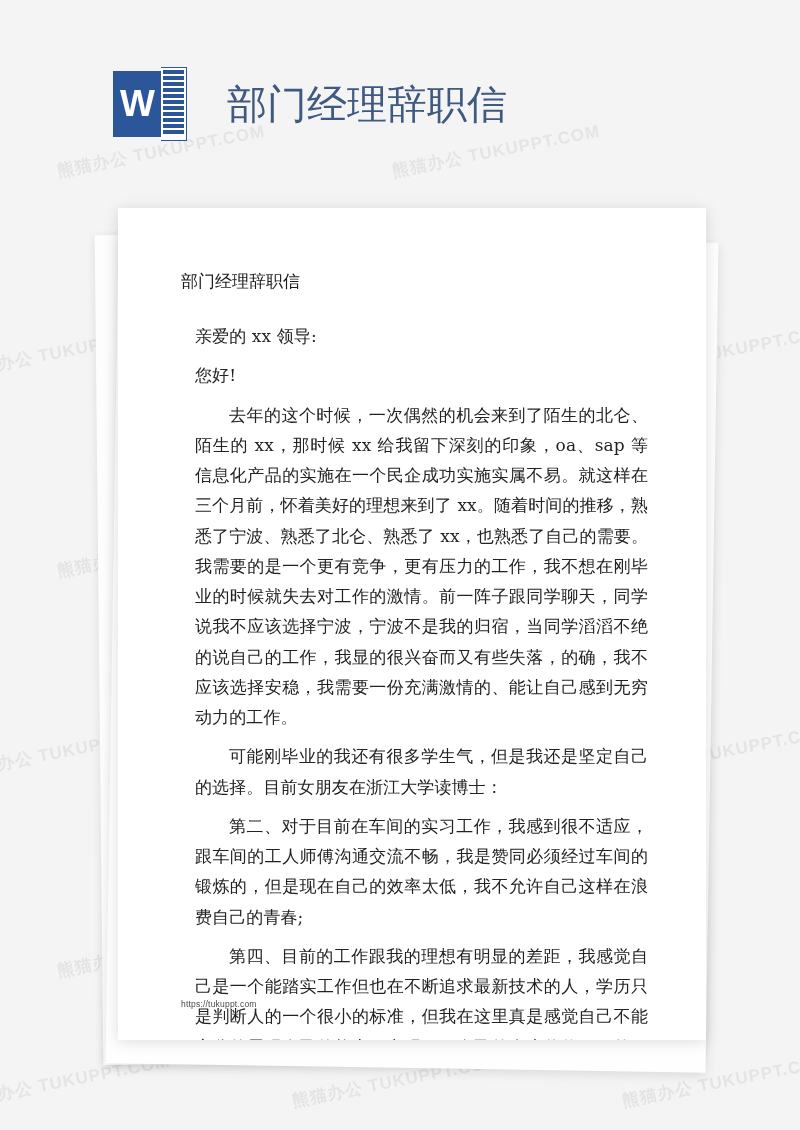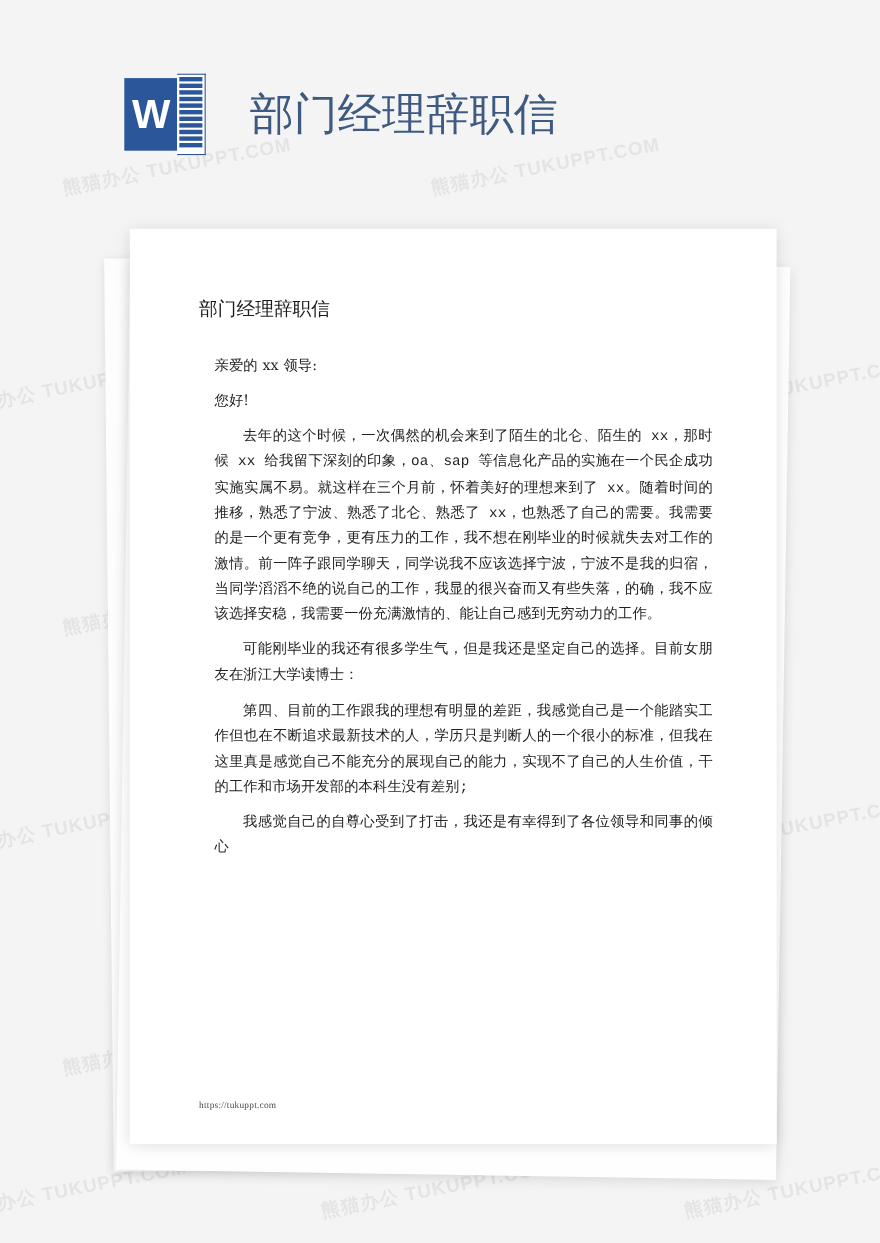"亲爱的 xx 领导:" .para { font-size: 13px -> 17px }
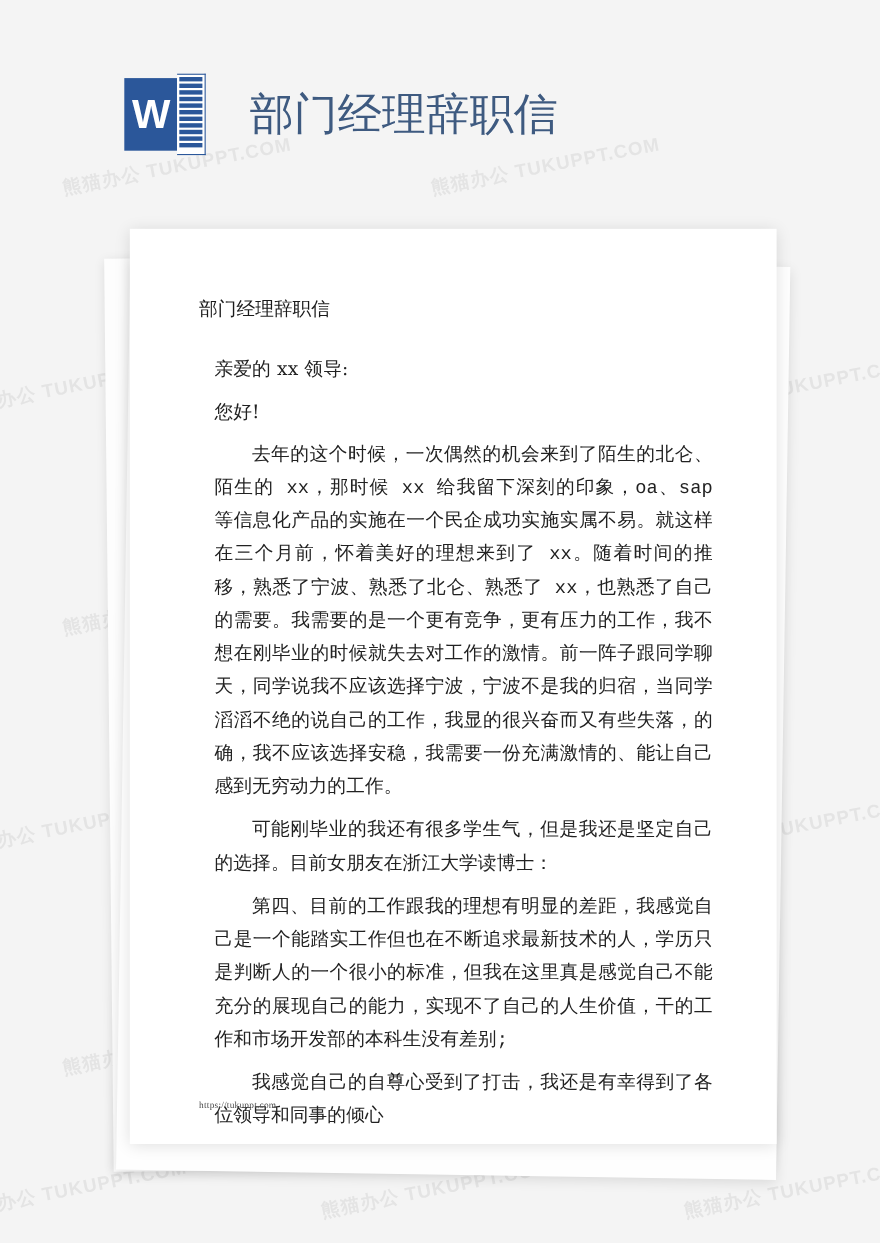"去年的这个时候，一次偶然的机会来到了陌生的北仑、陌生的 xx，那时候 xx" .para.indent { font-family: Liberation Mono, monospace -> none }
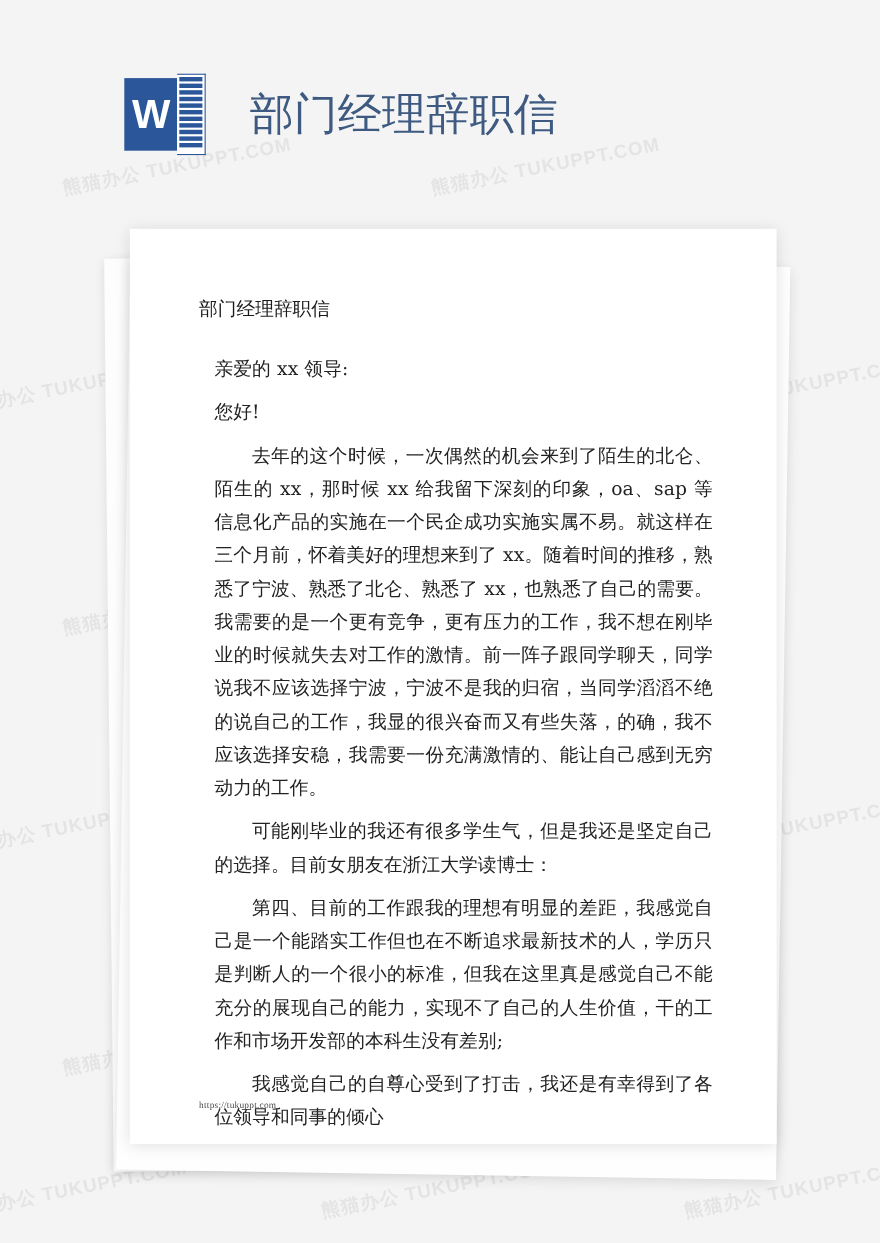"第二、对于目前在车间的实习工作，我感到很不适应，跟车间的工人师傅沟通交流不畅，我" div.para { html: none -> <div>第二、对于目前在车间的实习工作，我感到很不适应，跟车间的工人师傅沟通交流不畅，我是赞同必须经过车间的锻炼的，但是现在自己的效率太低，我不允许自己这样在浪费自己的青春;</div> }
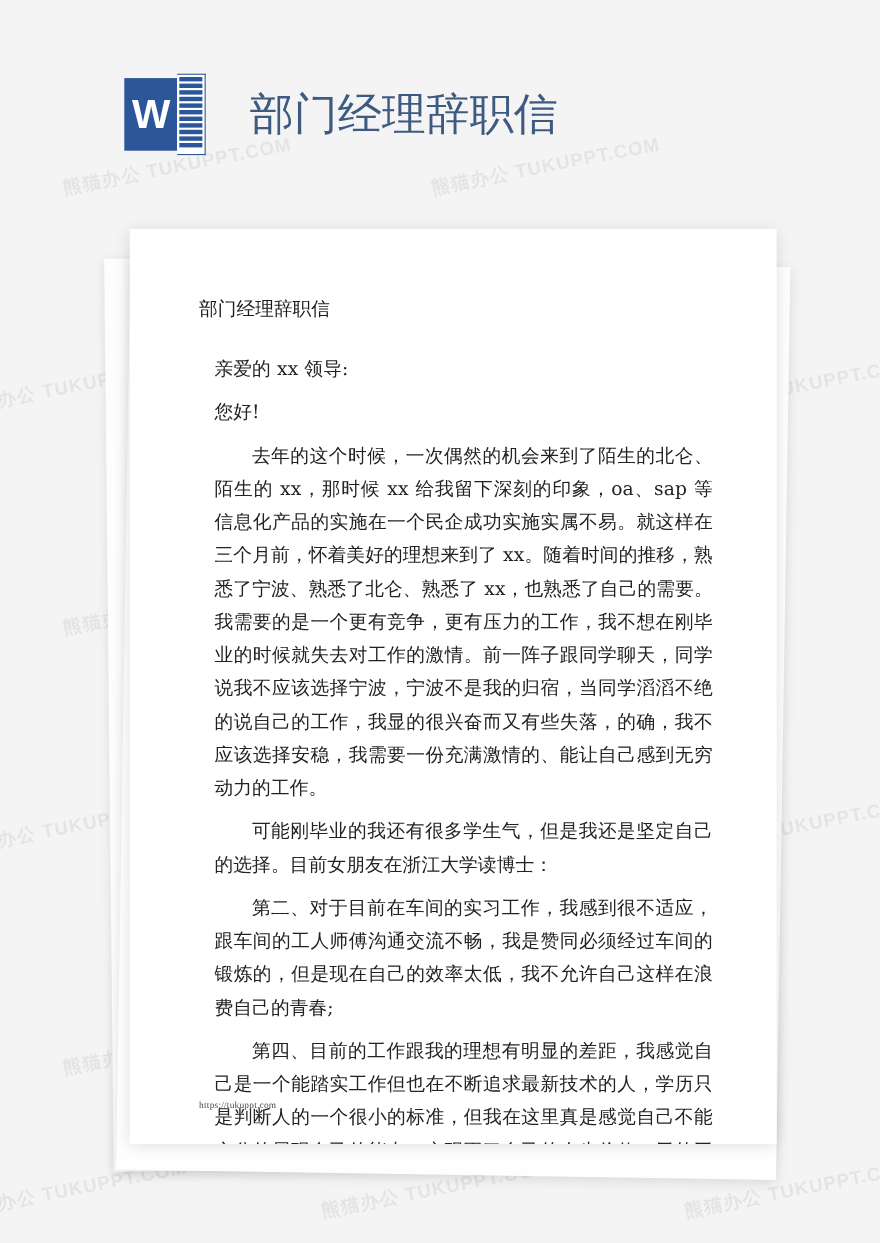"https://tukuppt.com" #doc-footer-url { font-family: Liberation Serif, serif -> Liberation Sans, sans-serif }
